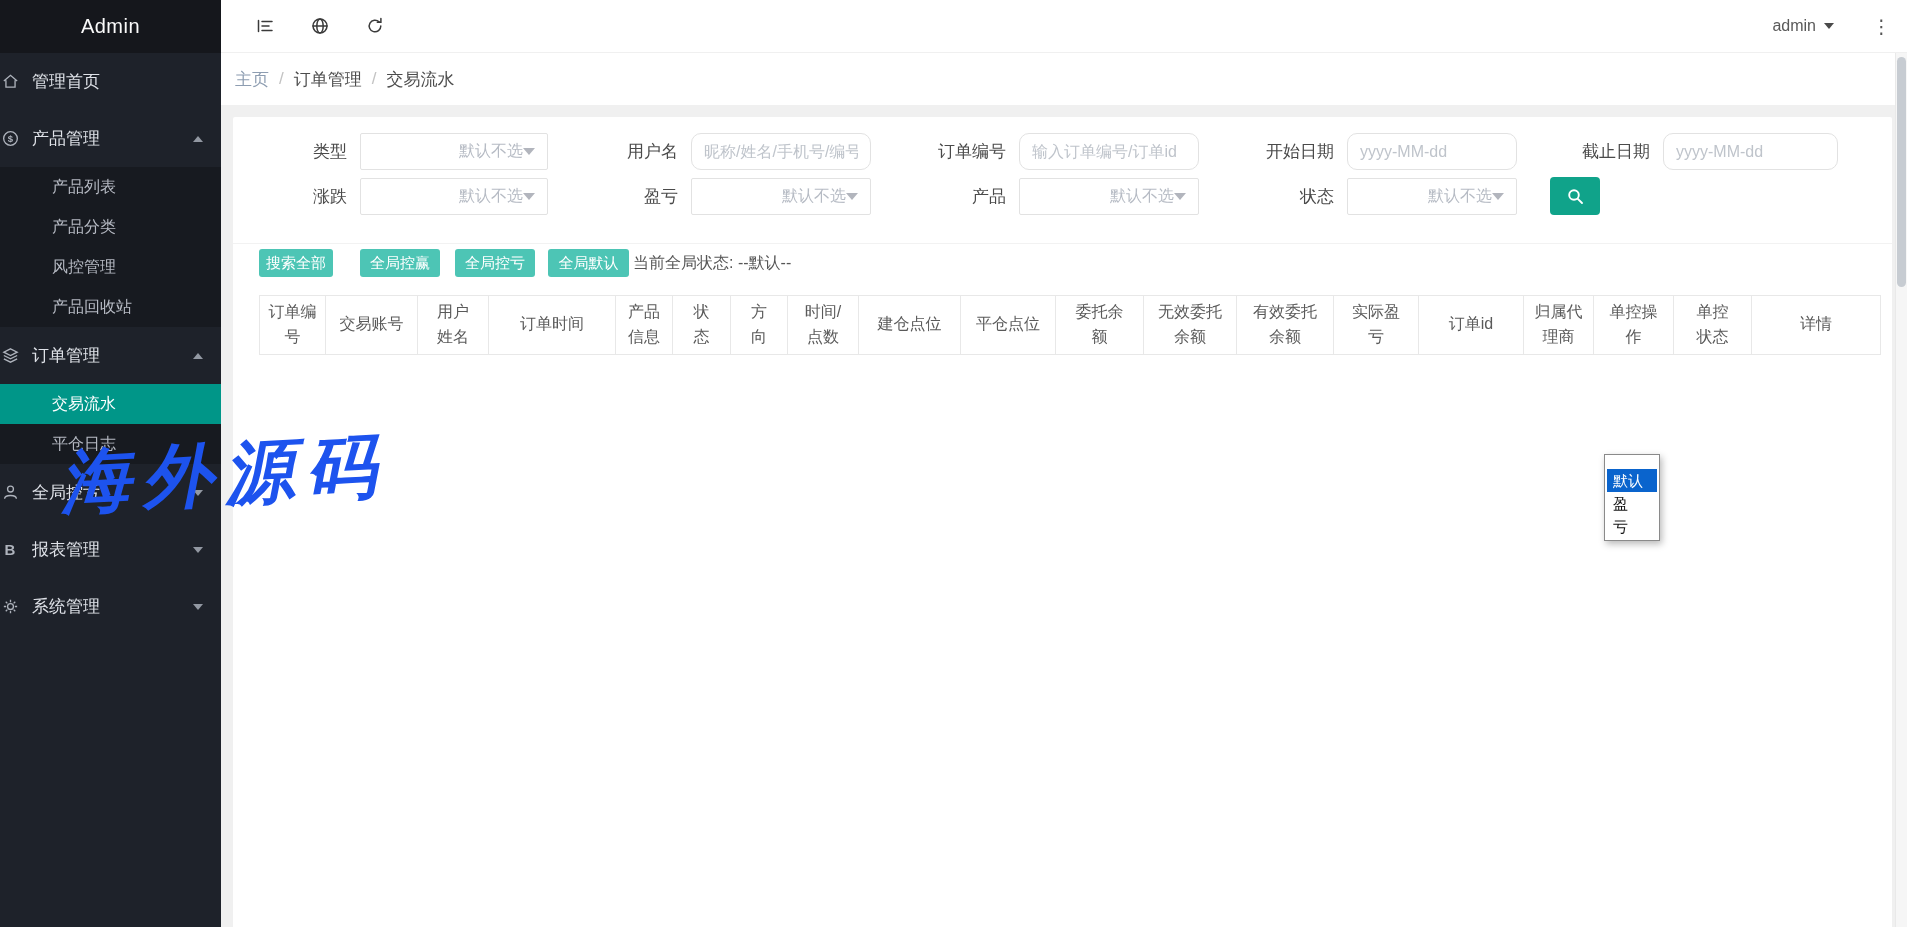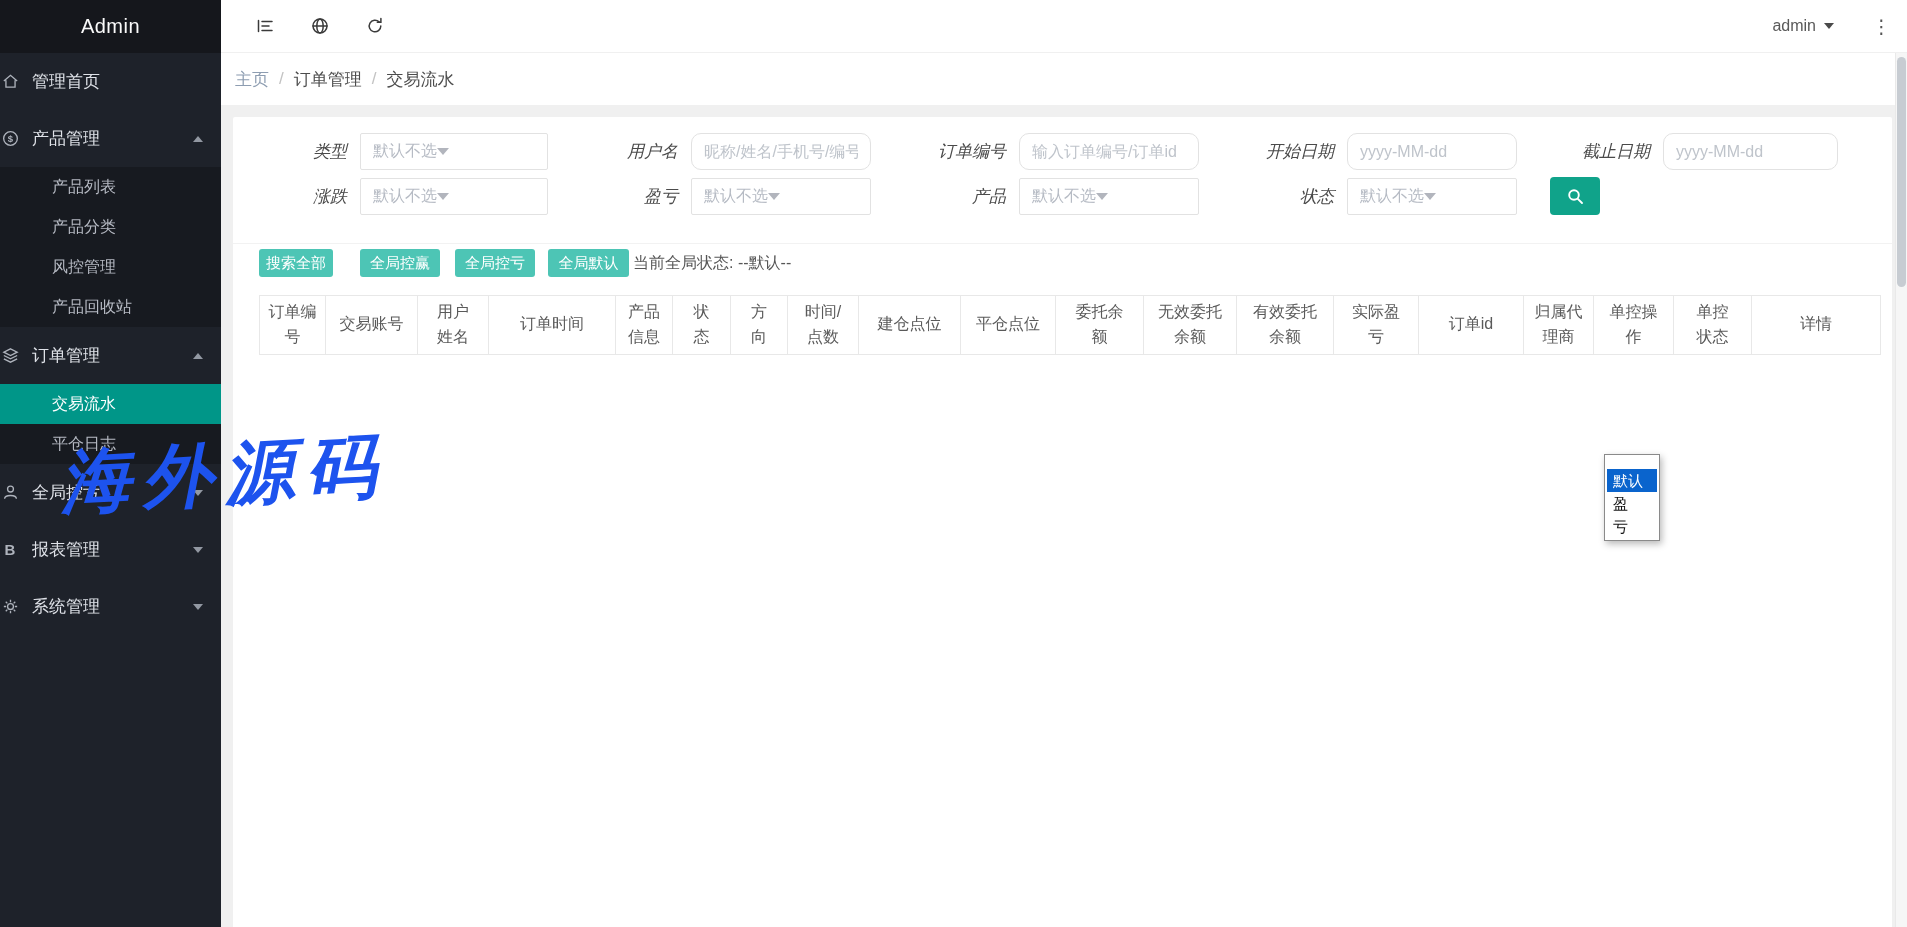"类型" .flabel { font-style: italic -> none }
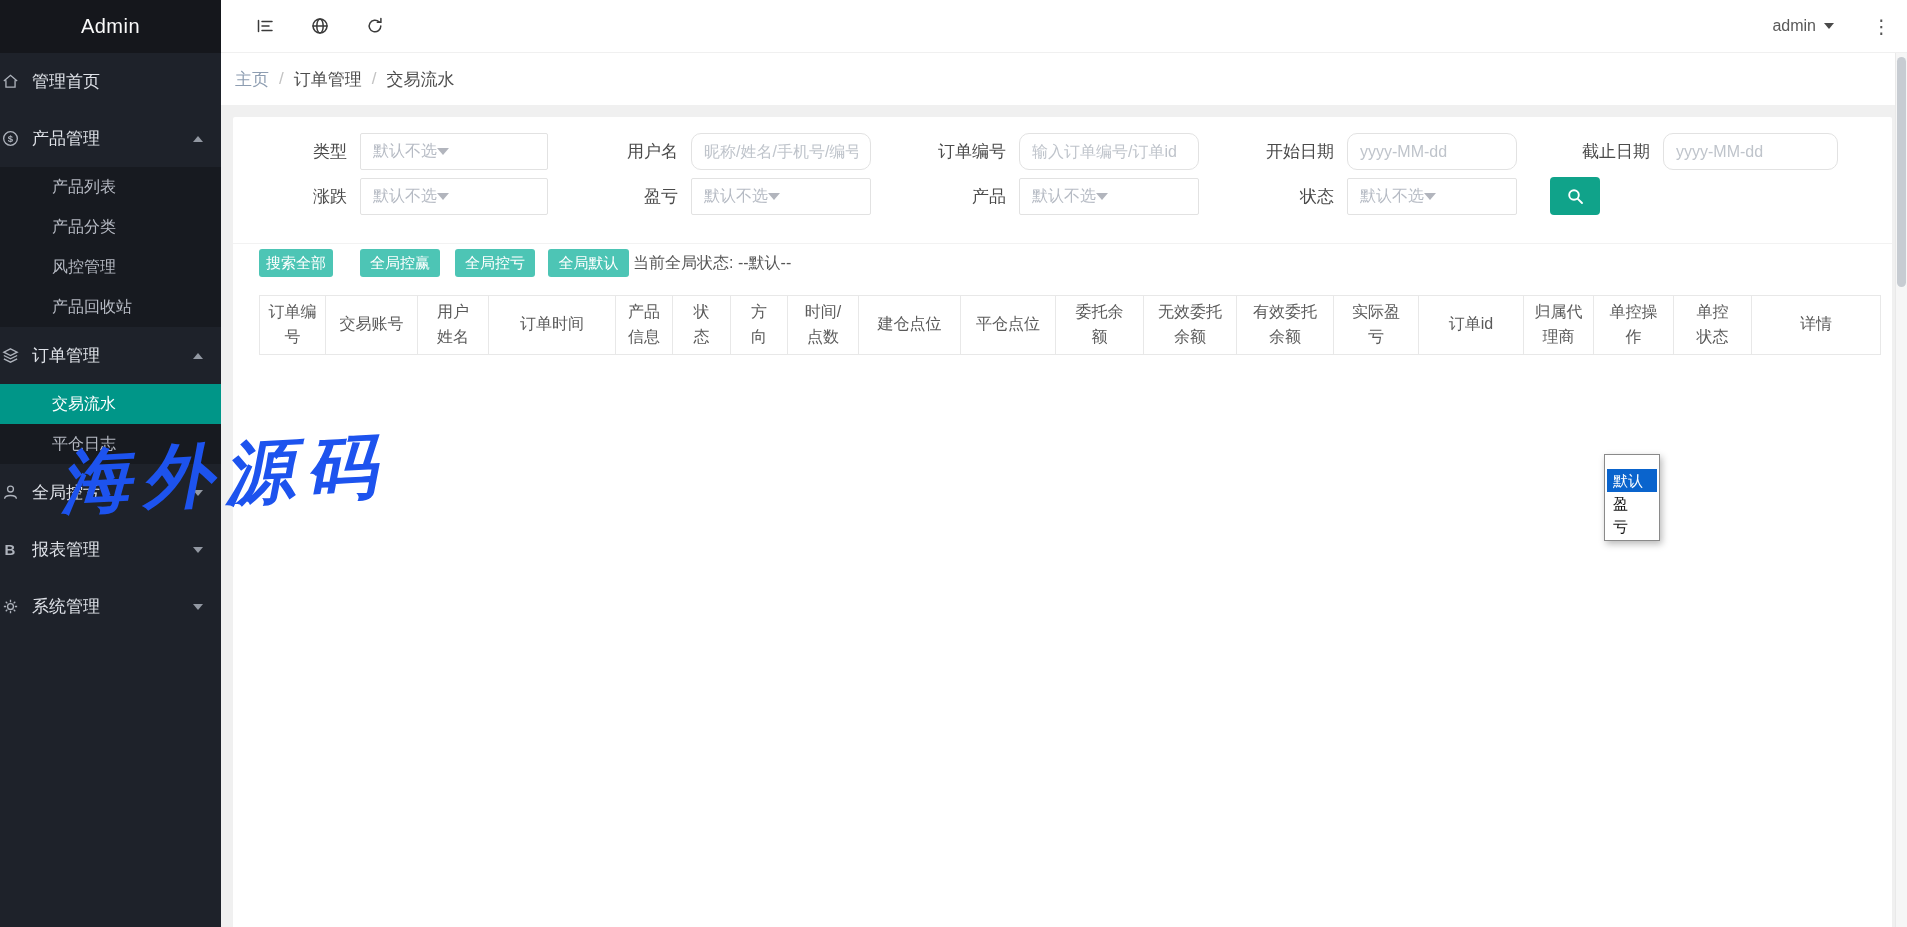"默认不选" .fselect { justify-content: flex-start -> flex-end }
